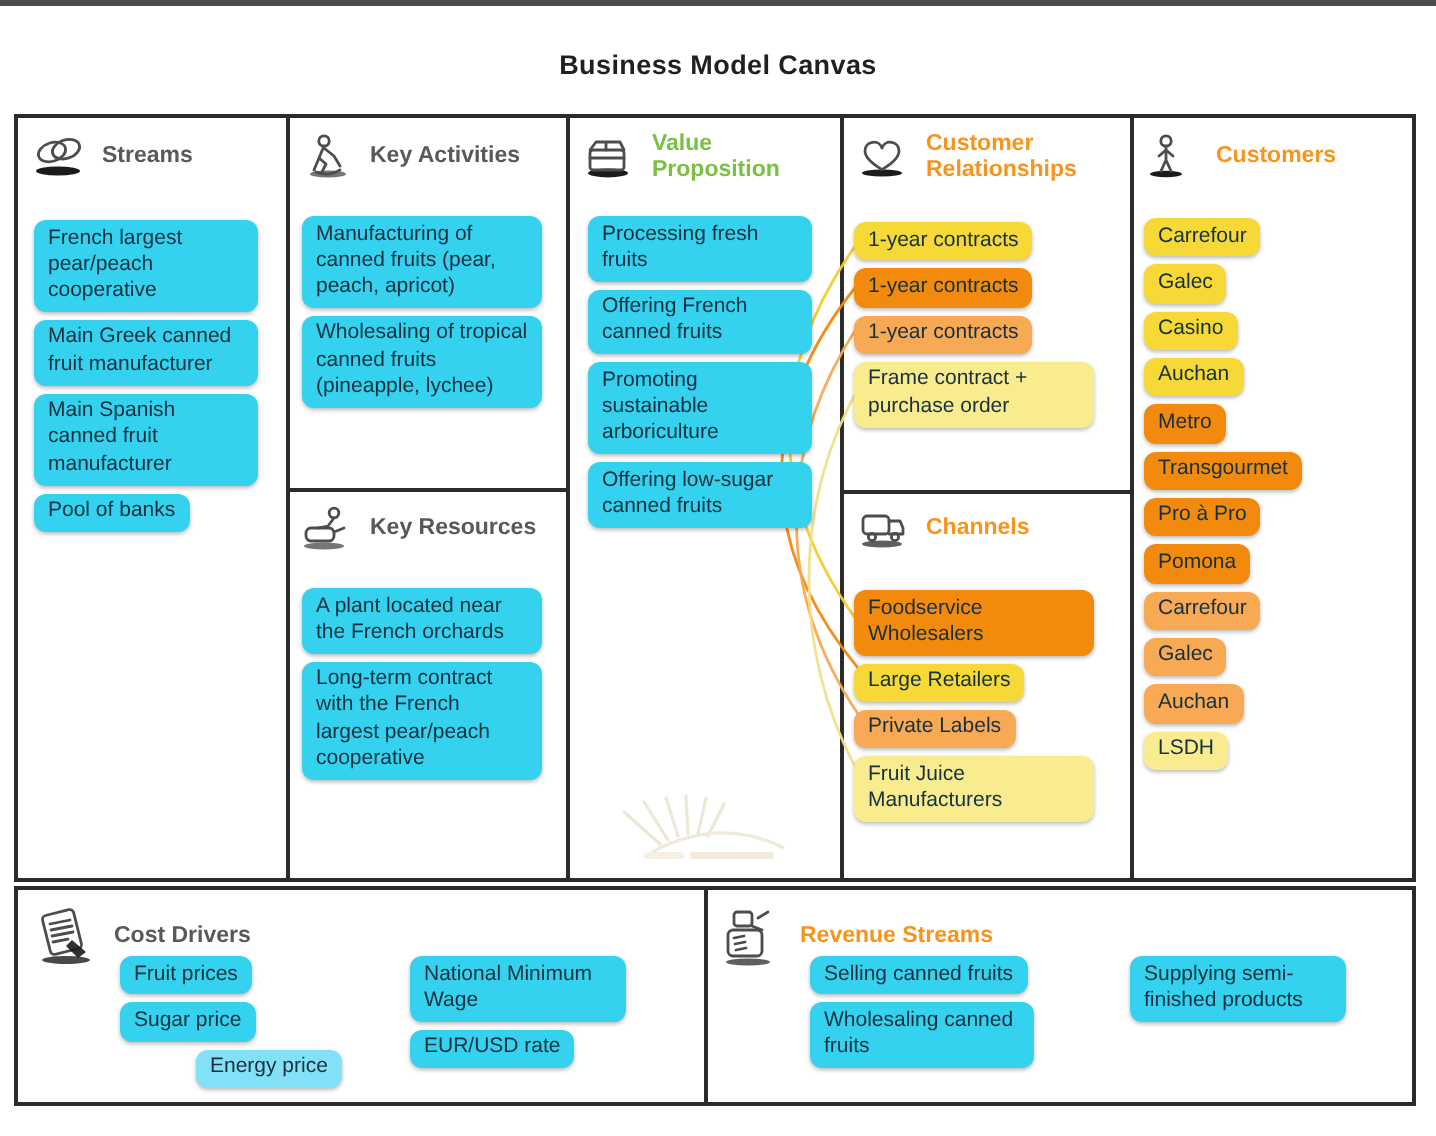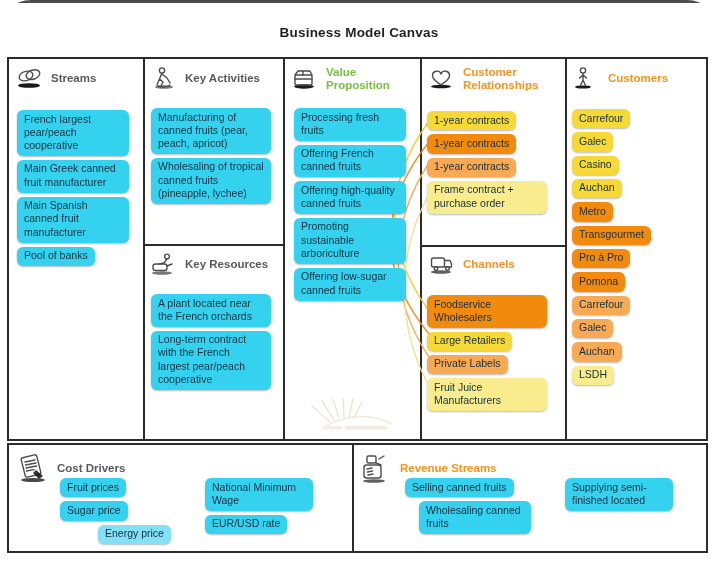"Business Model Canvas" .sheet { border-radius: 31px -> none }
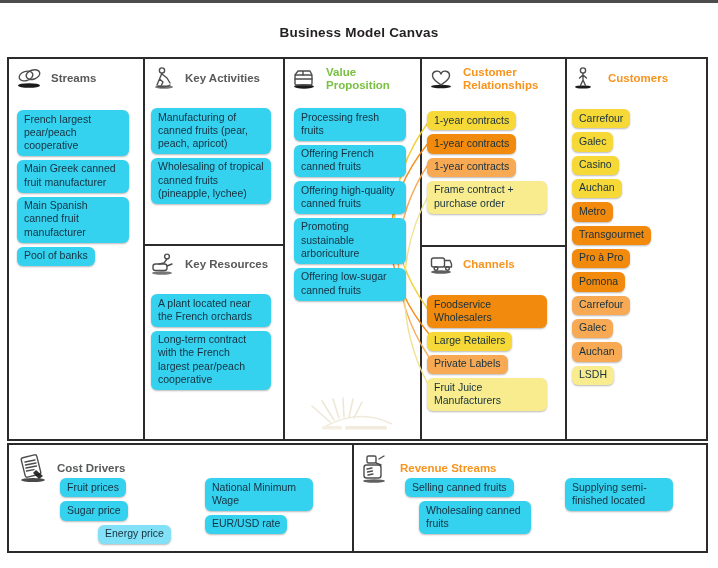"Offering high-quality canned fruits" div.note { html: <div>Offering high-quality canned fruits</div> -> none }
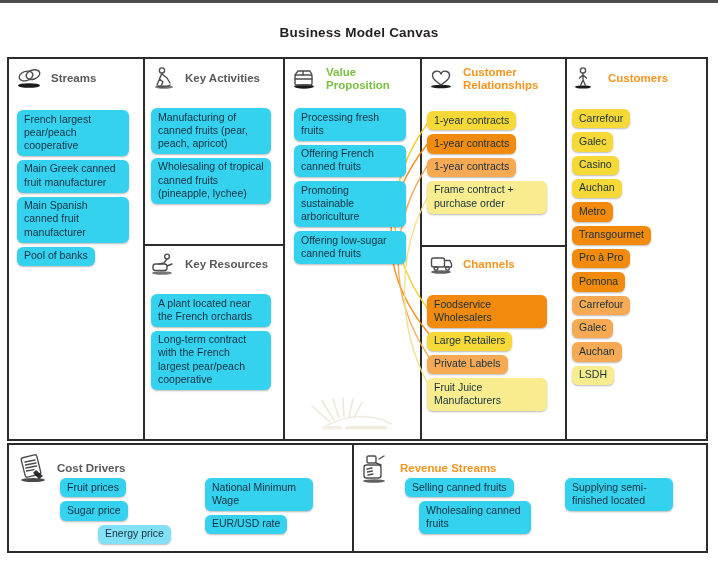"Supplying semi-finished located" div.note { text: located -> products }
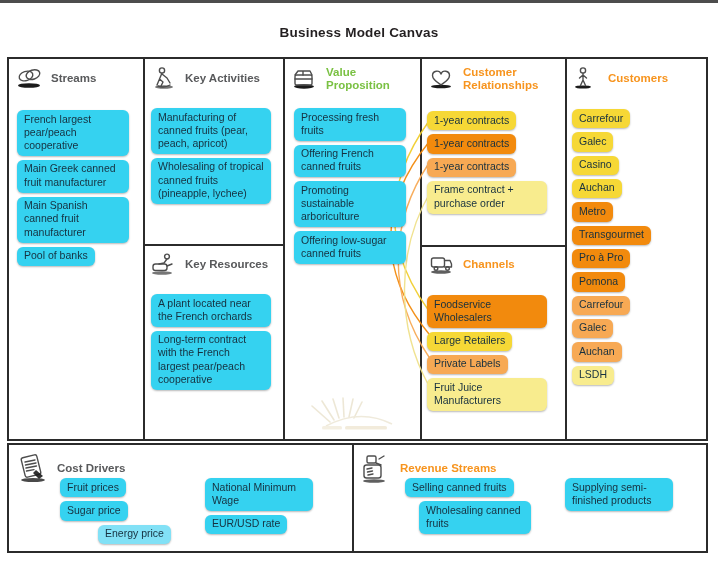"Wholesaling canned fruits" div.note { margin-left: 14px -> none }
